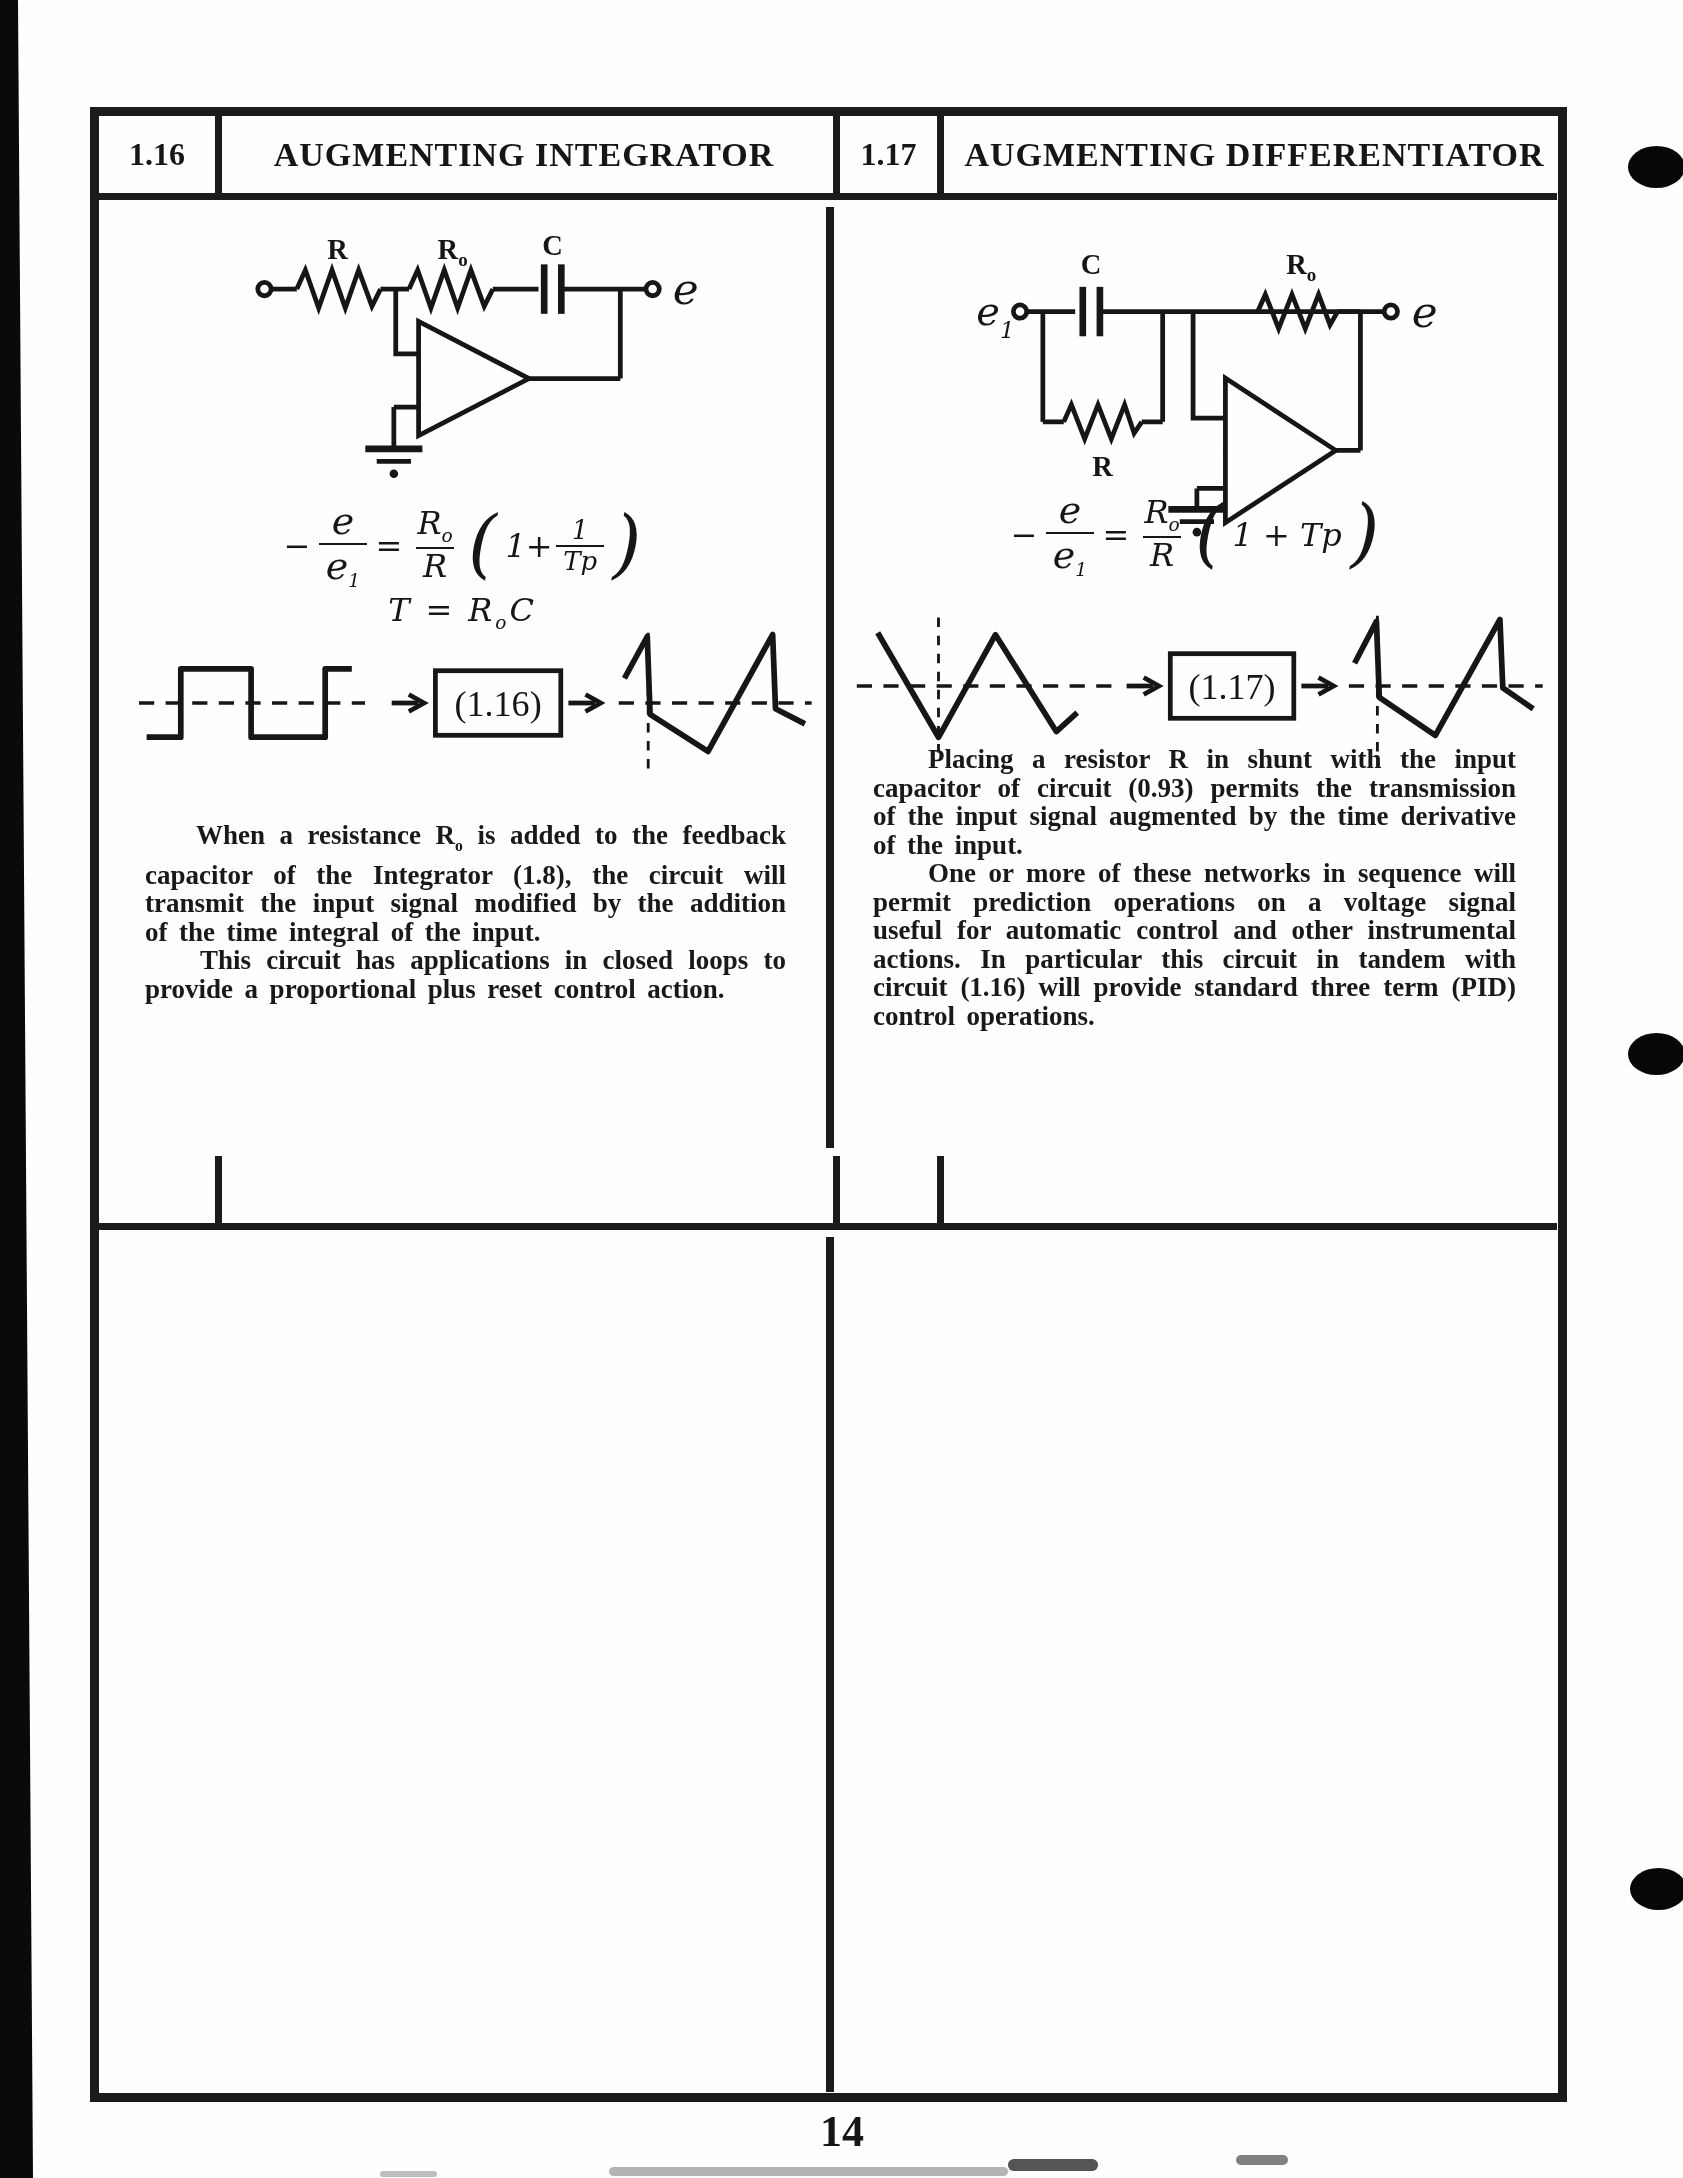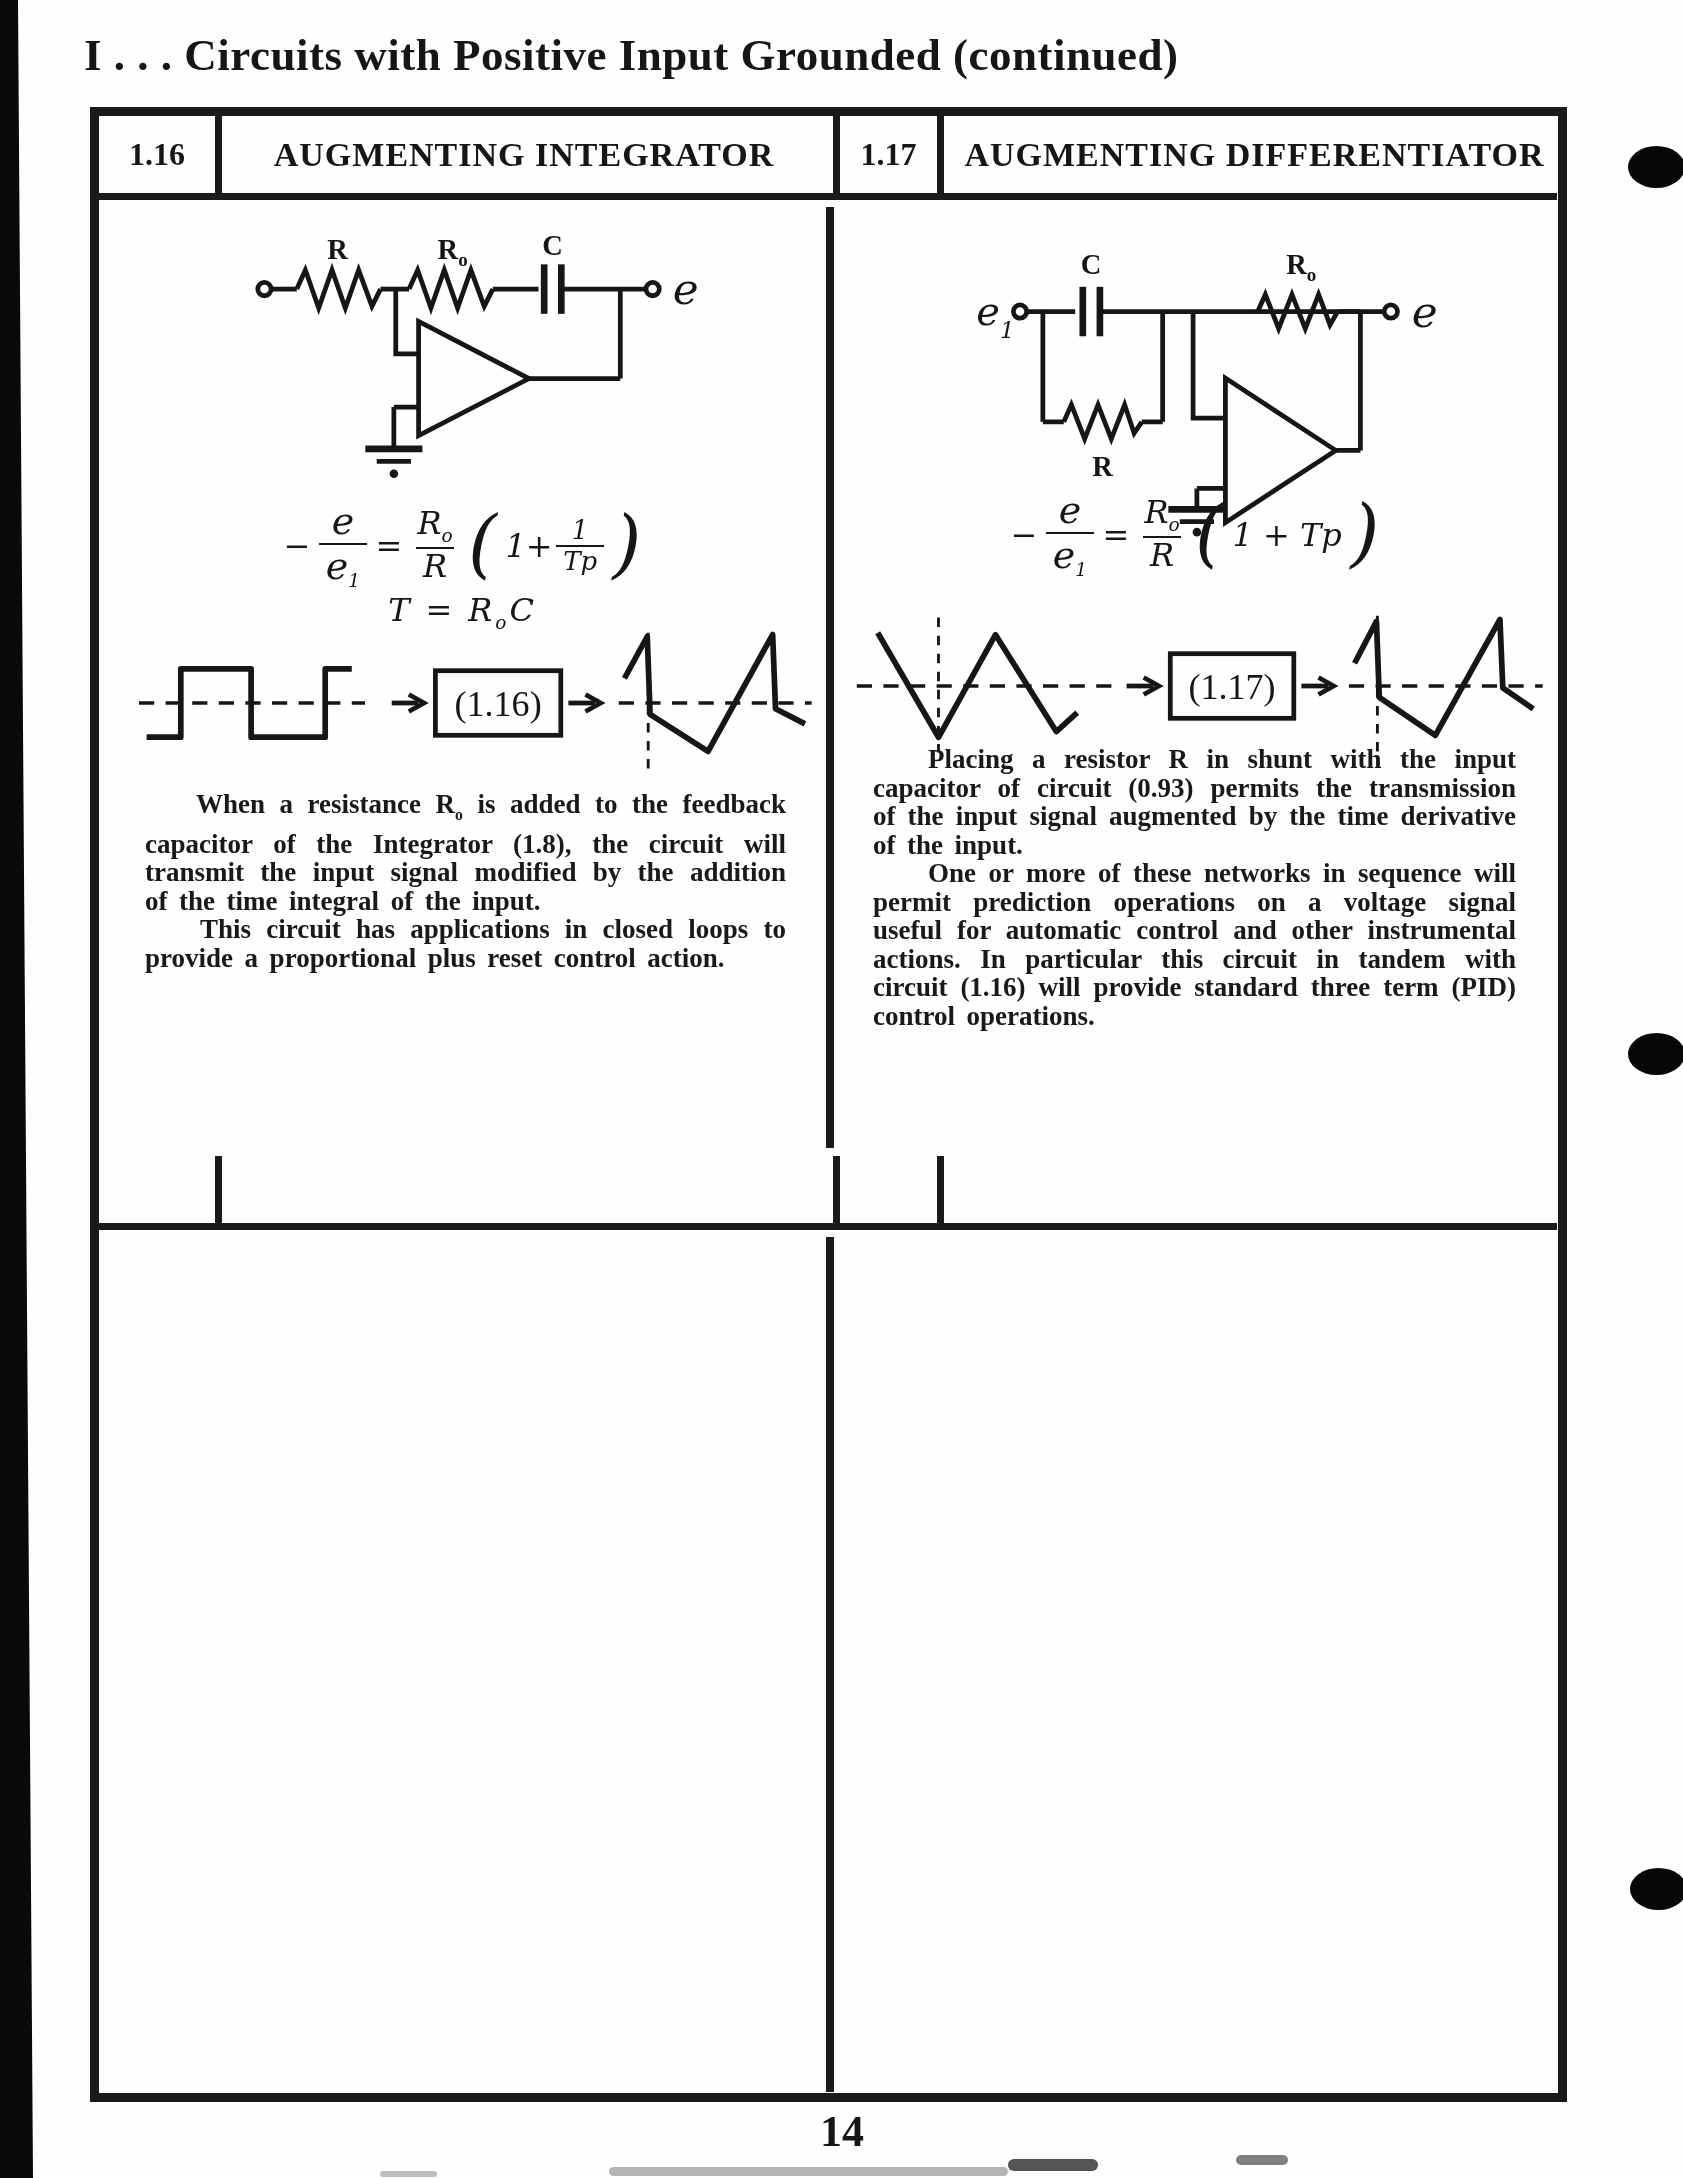"I . . . Circuits" h1.page-title { html: <h1>I . . . Circuits with Positive Input Grounded (continued)</h1> -> none }
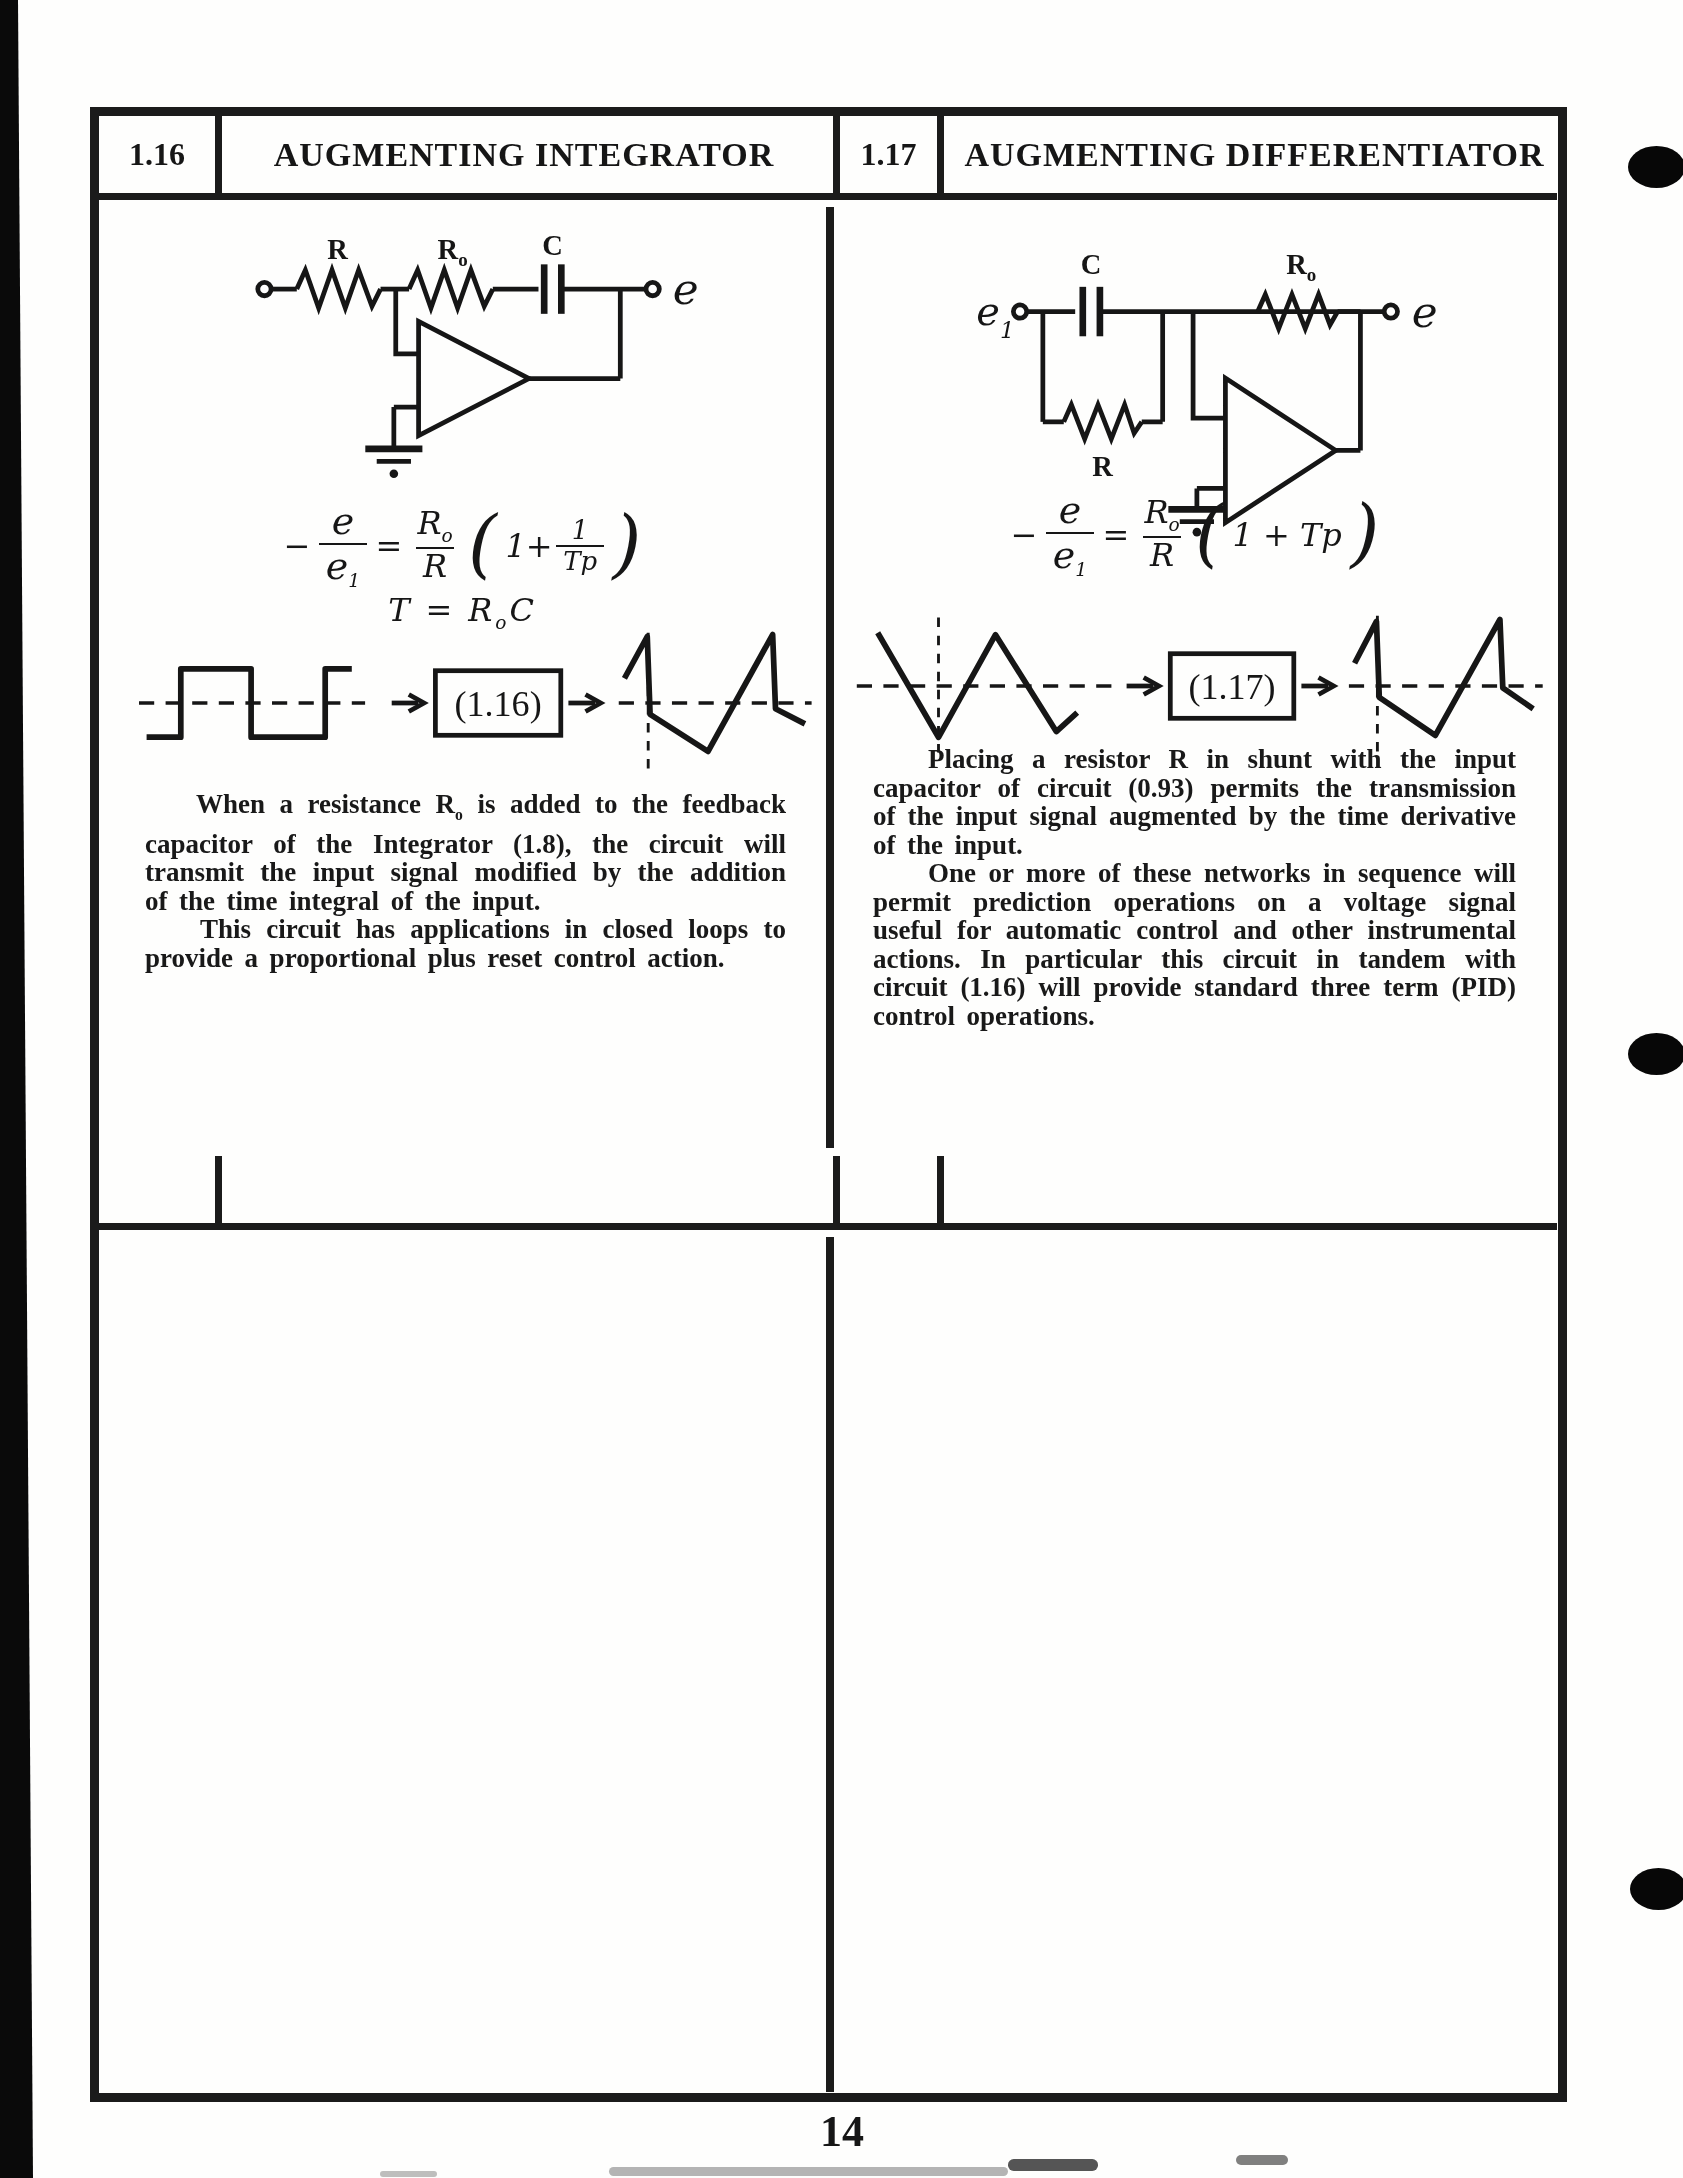"When a resistance Ro is" div.para-box { top: 583px -> 614px }
